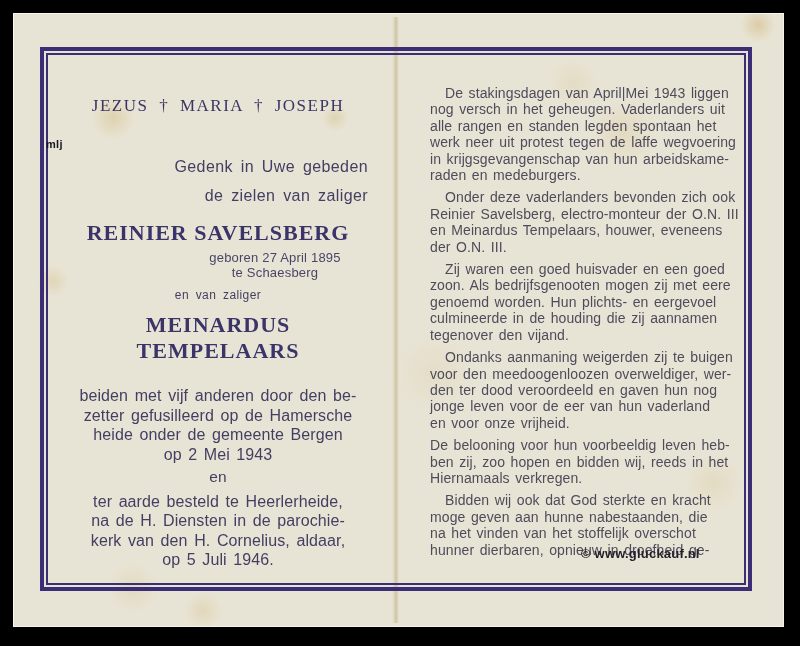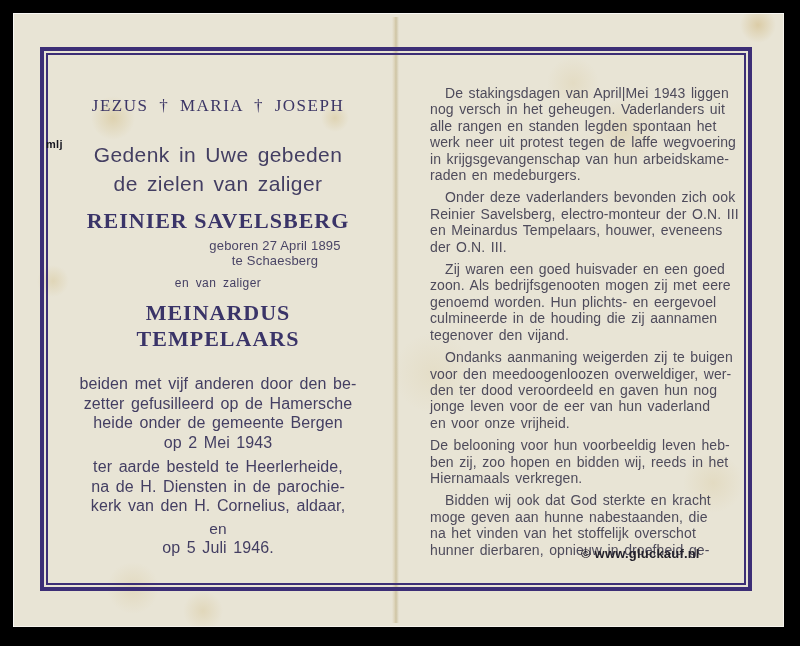"Gedenk in Uwe gebeden" .intro { font-size: 21px -> 16px; margin-top: 24px -> 36px; text-align: none -> right }
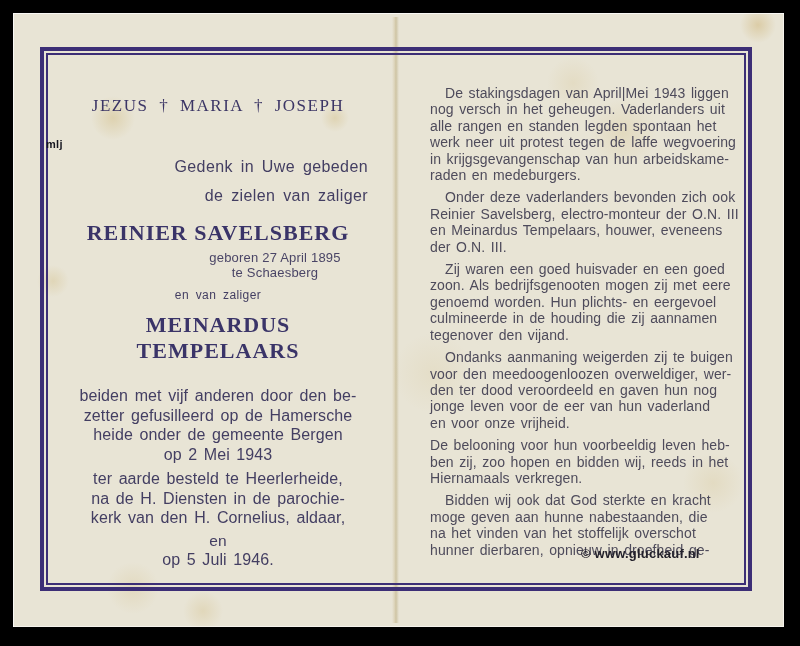"ter aarde besteld te Heerlerheide," div.block { order: before "en" -> after "en" }
